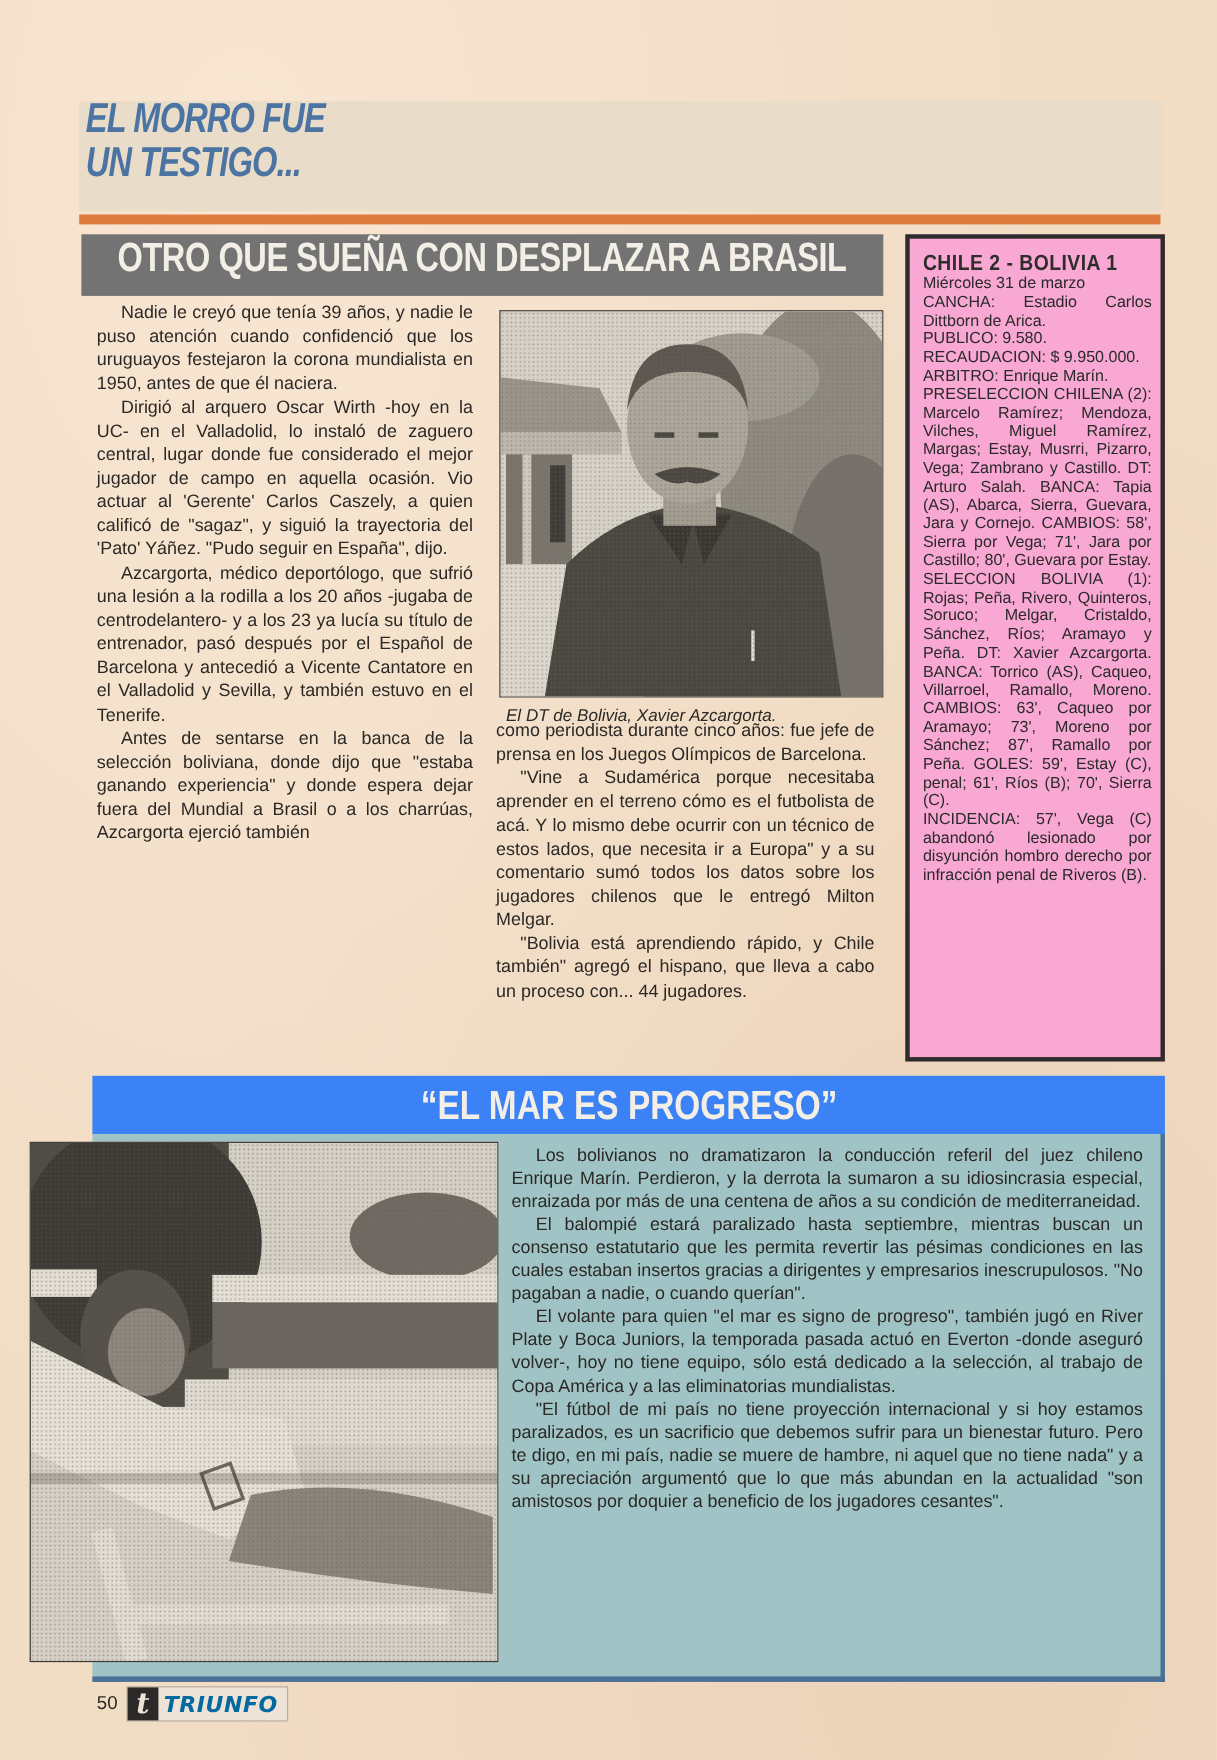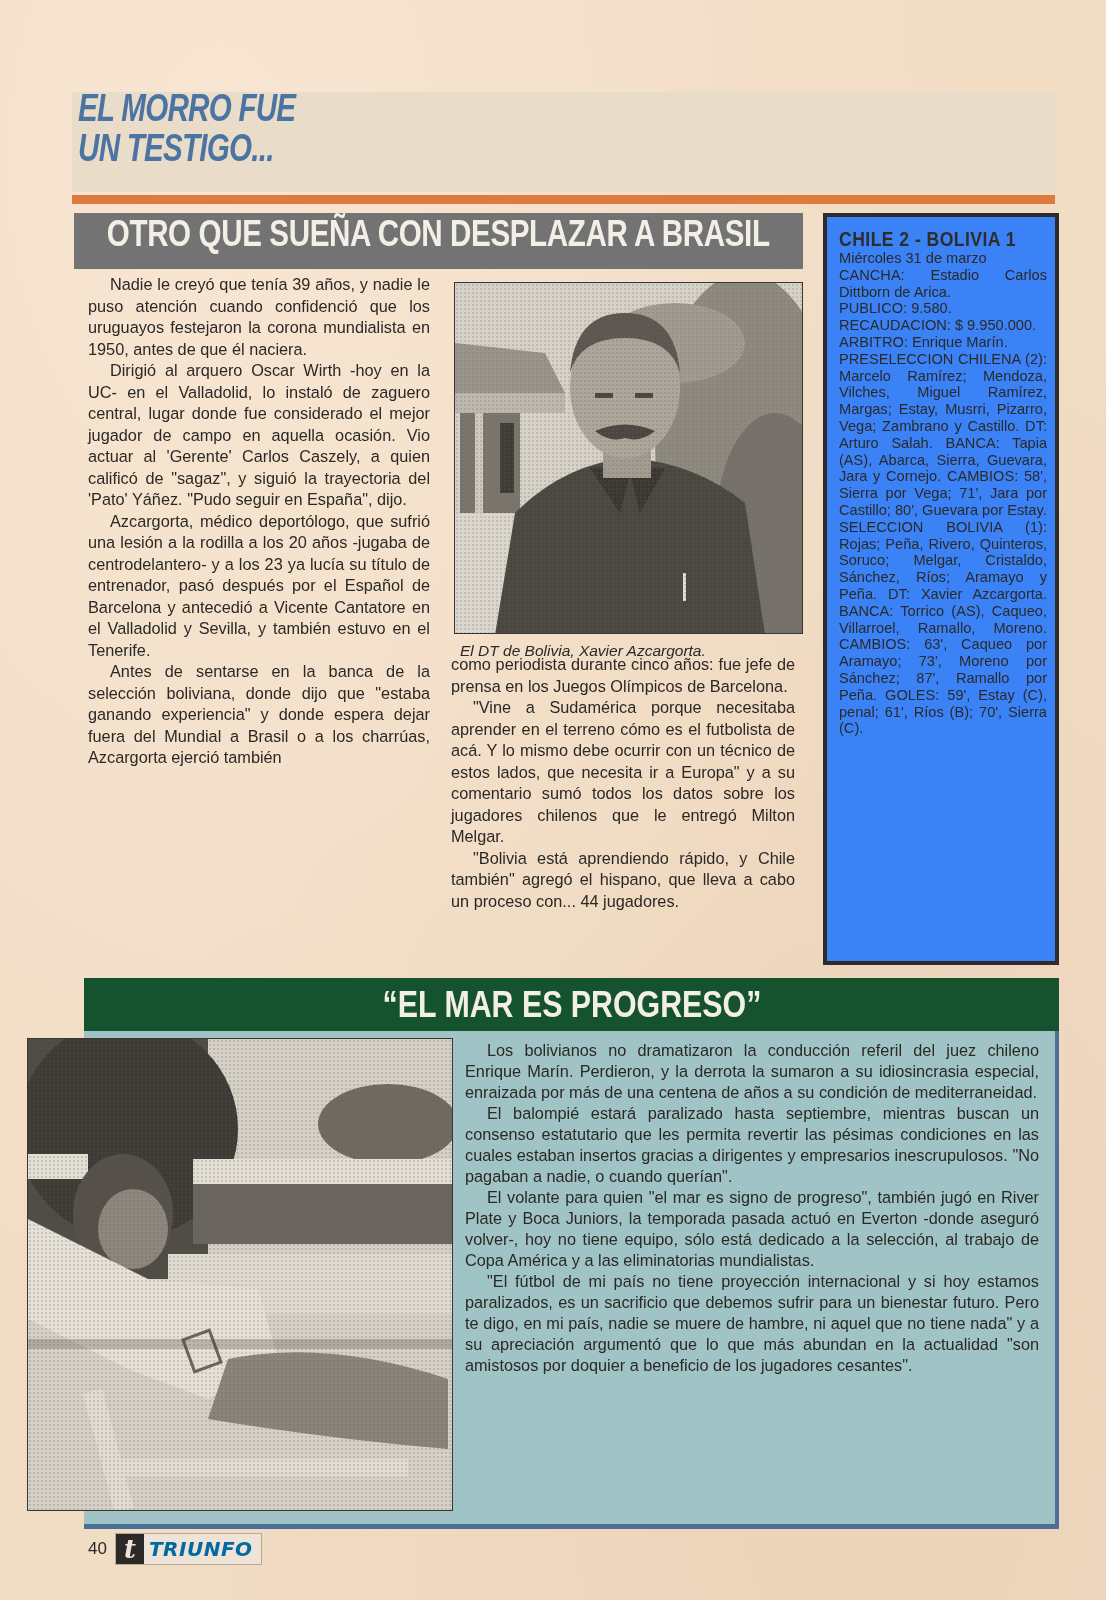"CHILE 2 - BOLIVIA 1" .stats-box { background: #3b82f6 -> #f9a8d4 }
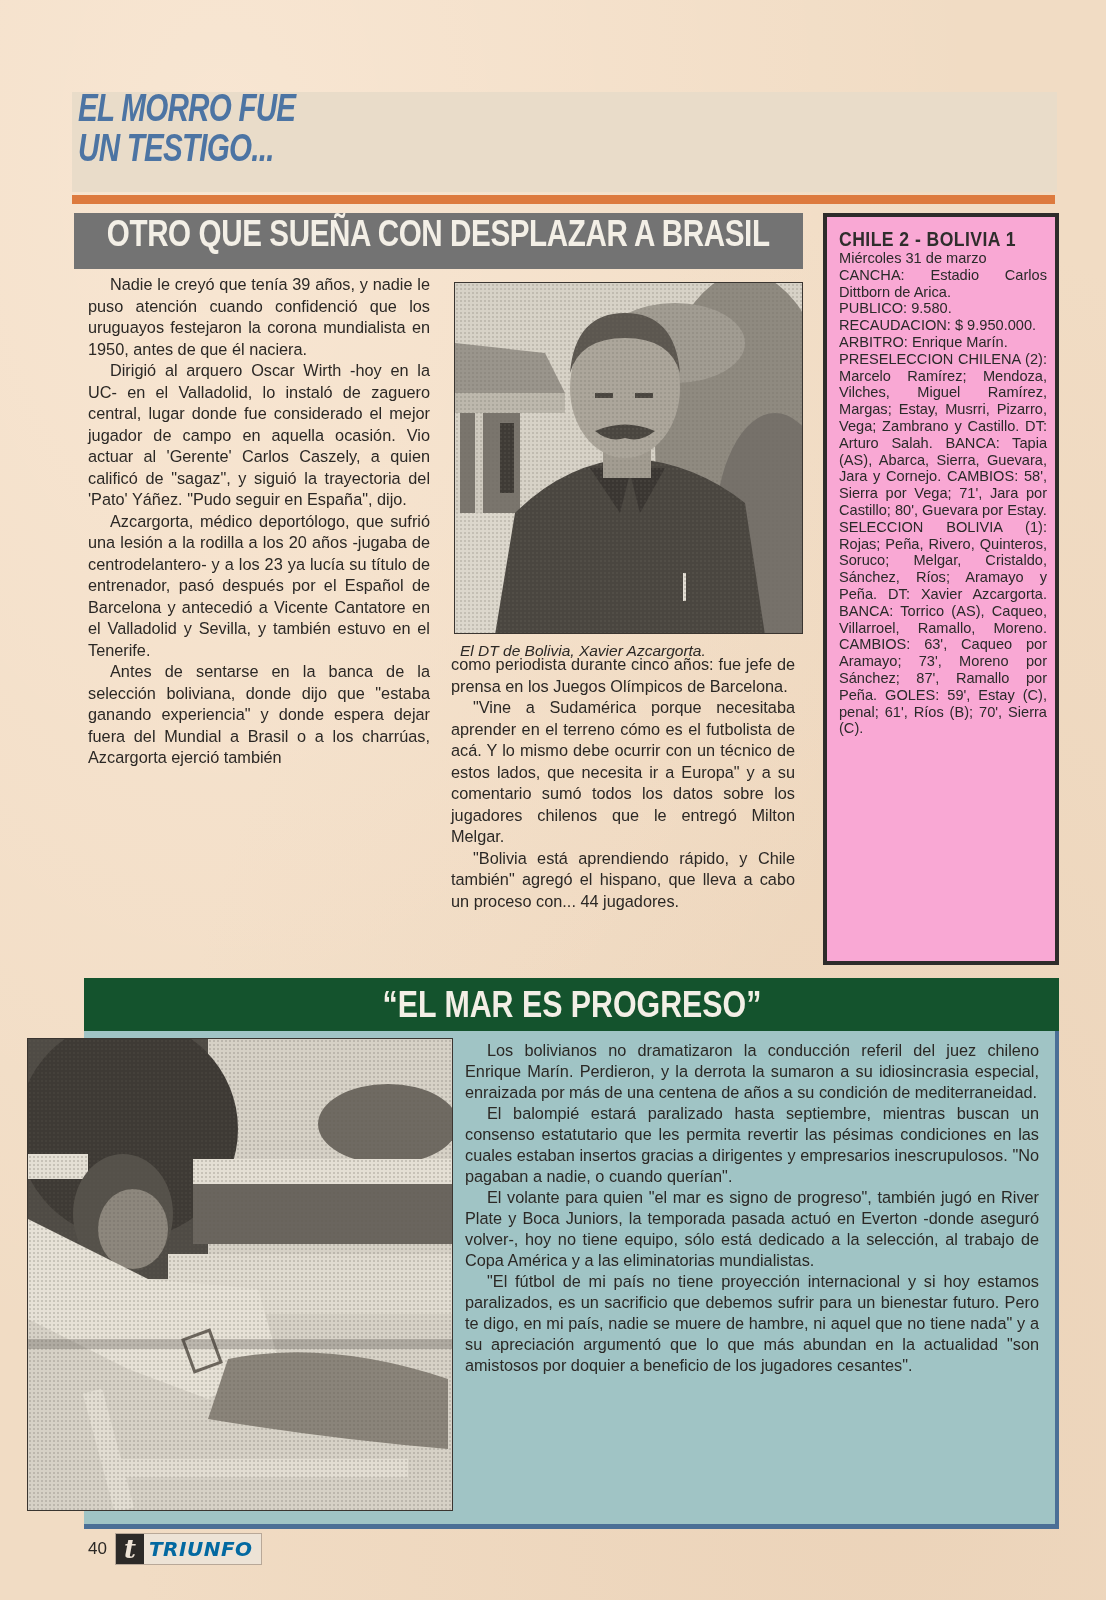"INCIDENCIA: 57', Vega (C) abandonó" p { html: none -> <p>INCIDENCIA: 57', Vega (C) abandonó lesionado por disyunción hombro derecho por infracción penal de Riveros (B).</p> }
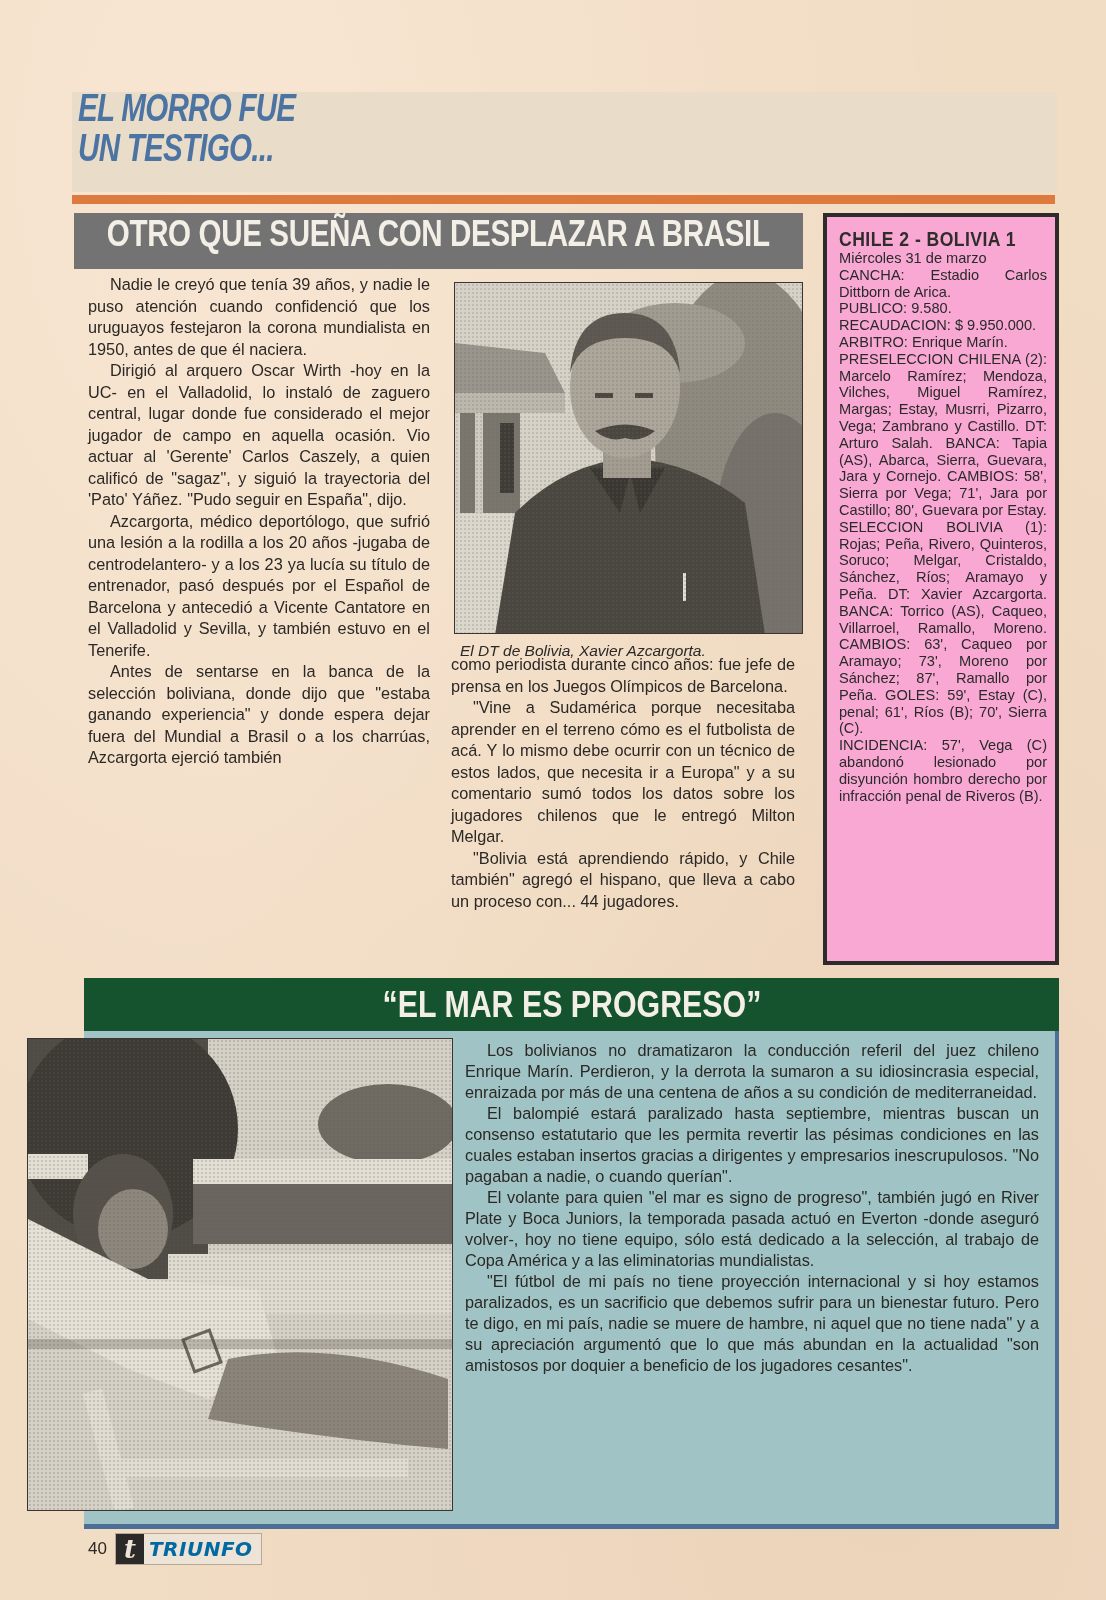"“EL MAR ES PROGRESO”" .headline2 { background: #14532d -> #3b82f6 }
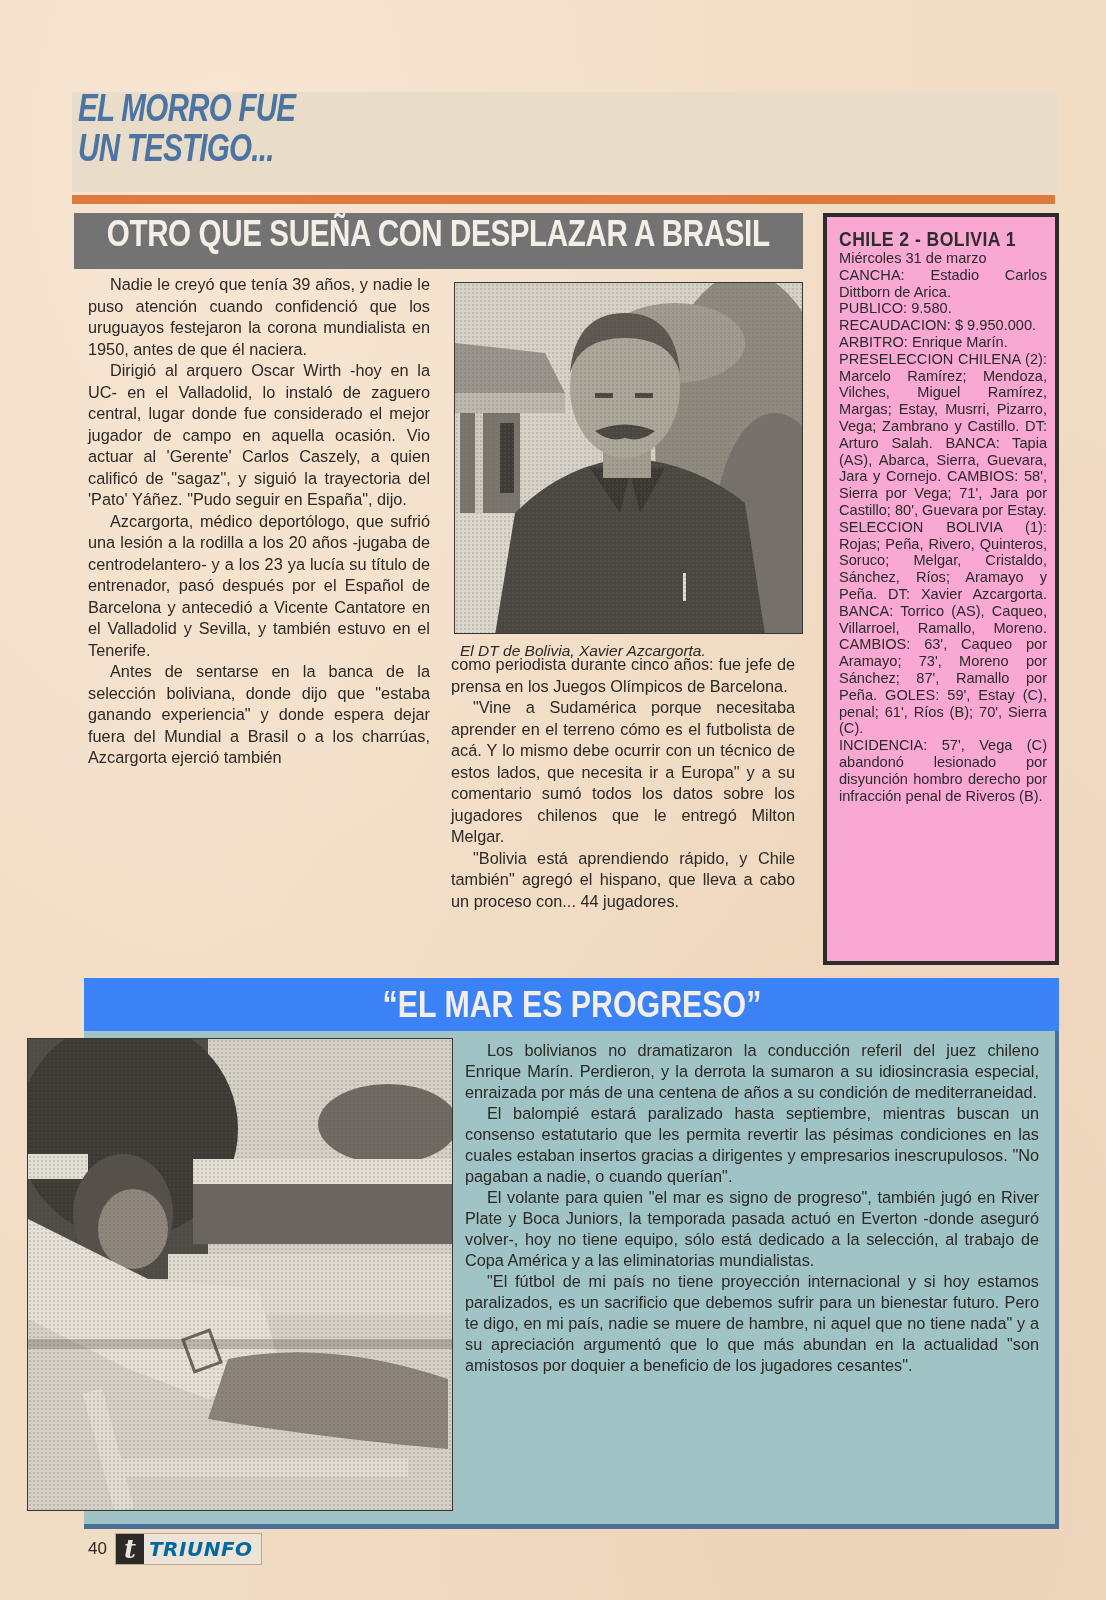"40" span.page-num { text: 40 -> 50 }
